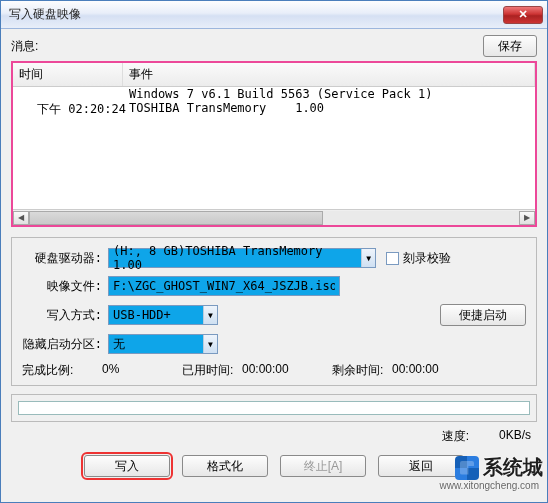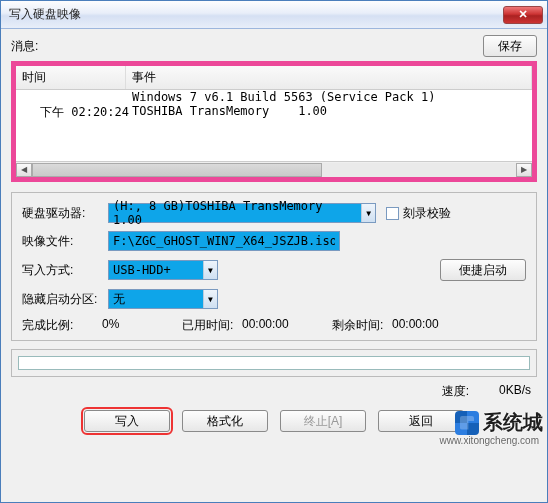"时间" .log-box { border: 5px solid #ec4899 -> 2px solid #ec4899; height: 121px -> 166px }
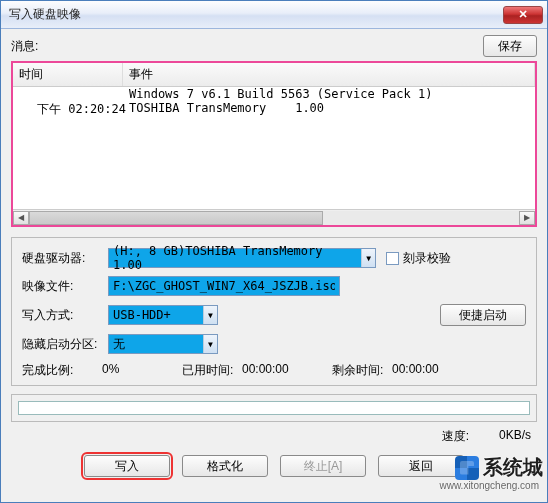"硬盘驱动器:" .frow .flabel { font-family: none -> Liberation Mono, monospace; text-align: none -> right }
